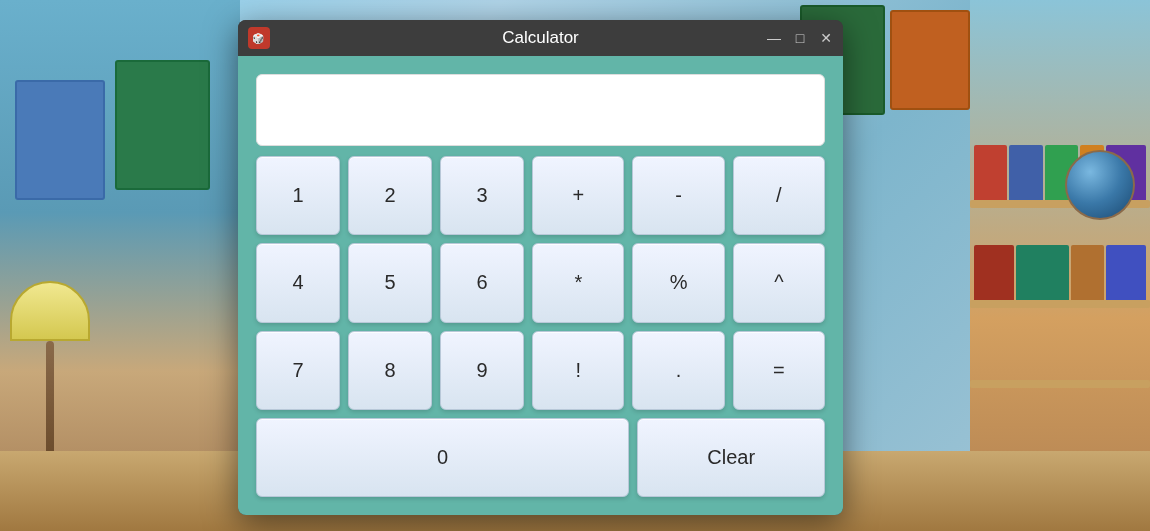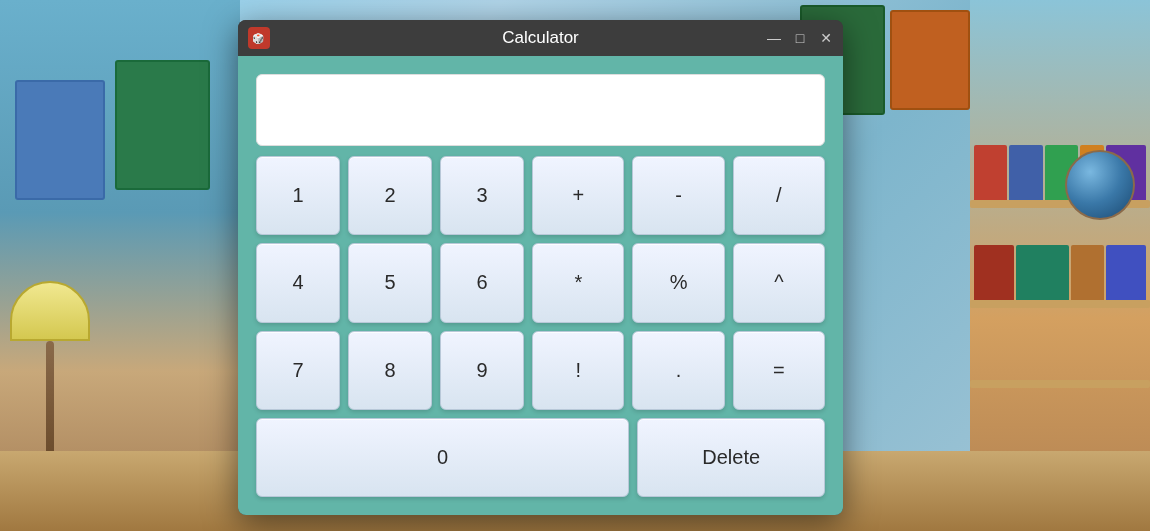"Delete" button.calc-btn { html: <button>Delete</button> -> none }
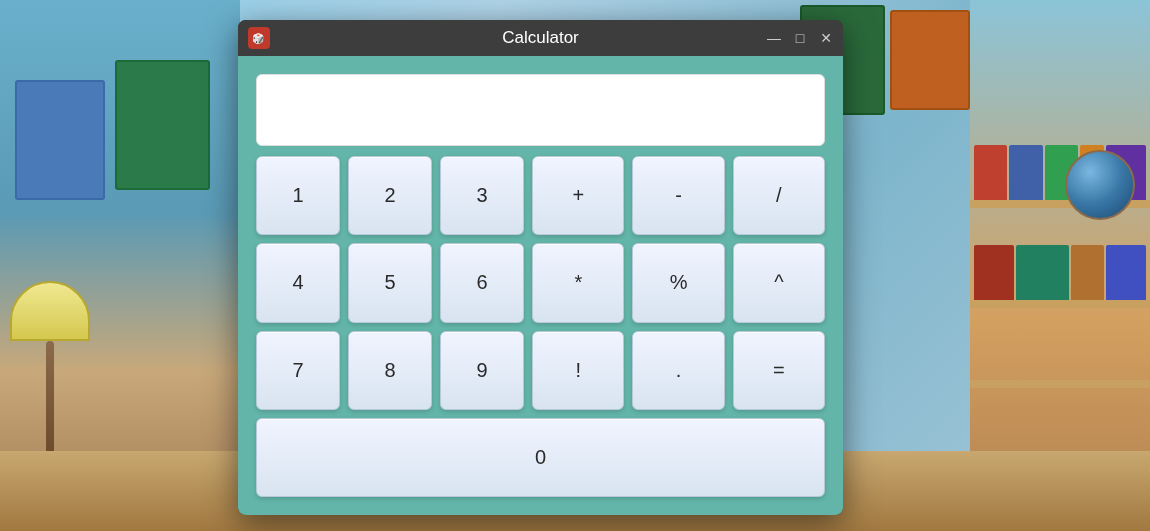"Clear" button.calc-btn { html: none -> <button>Clear</button> }
